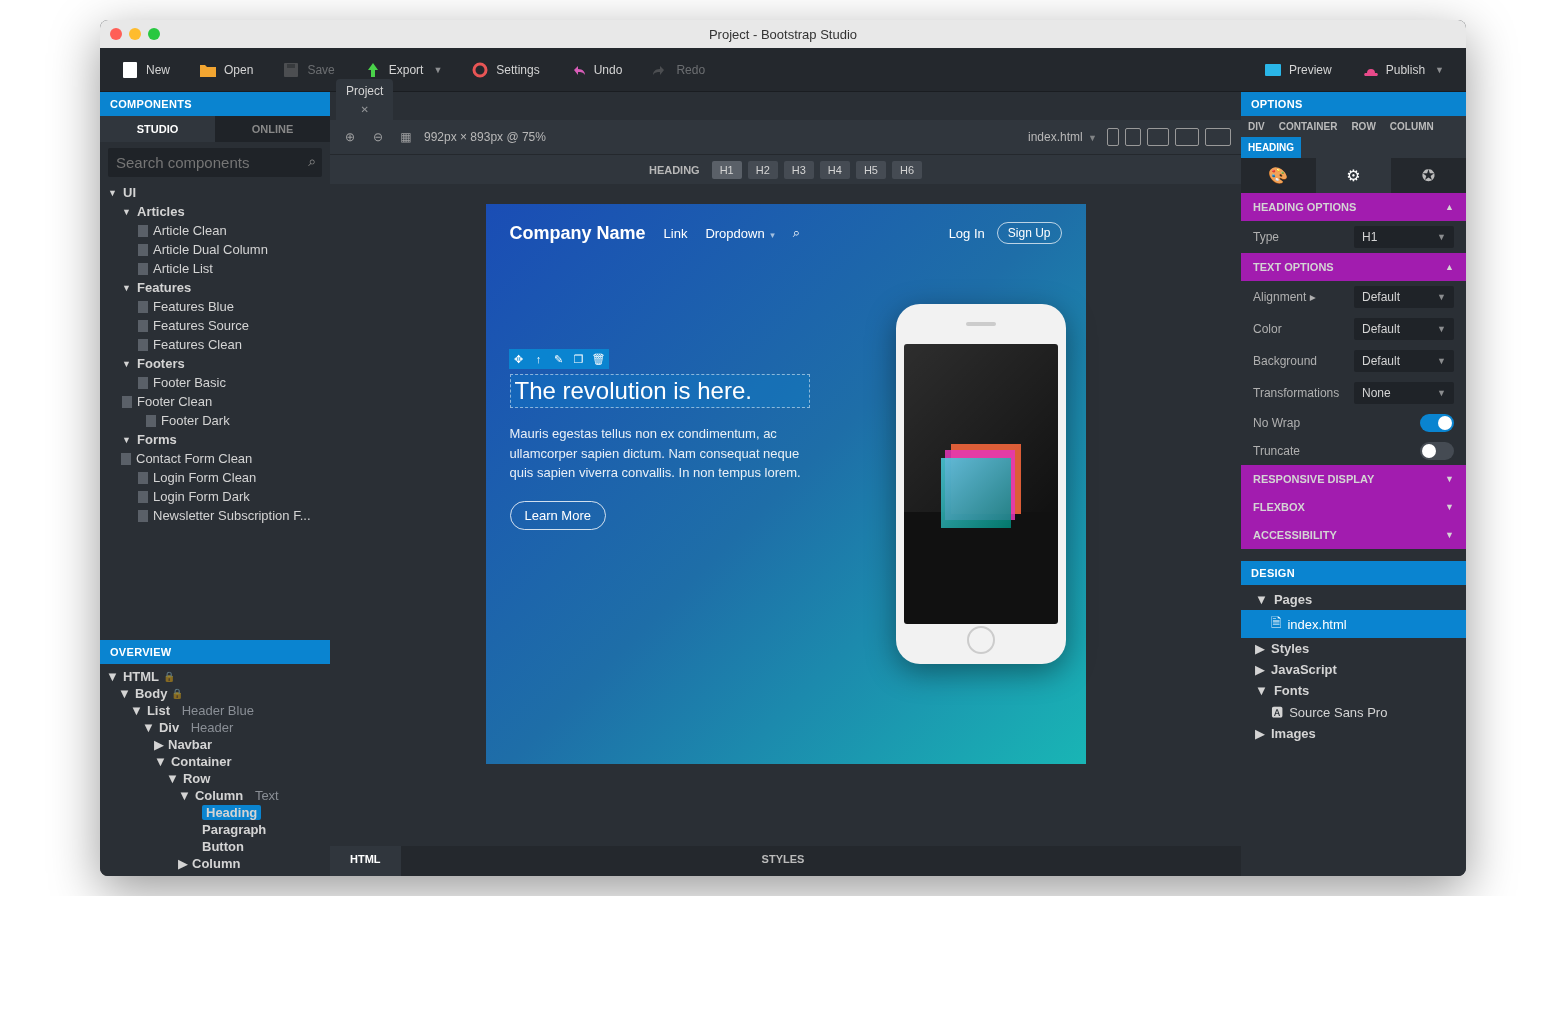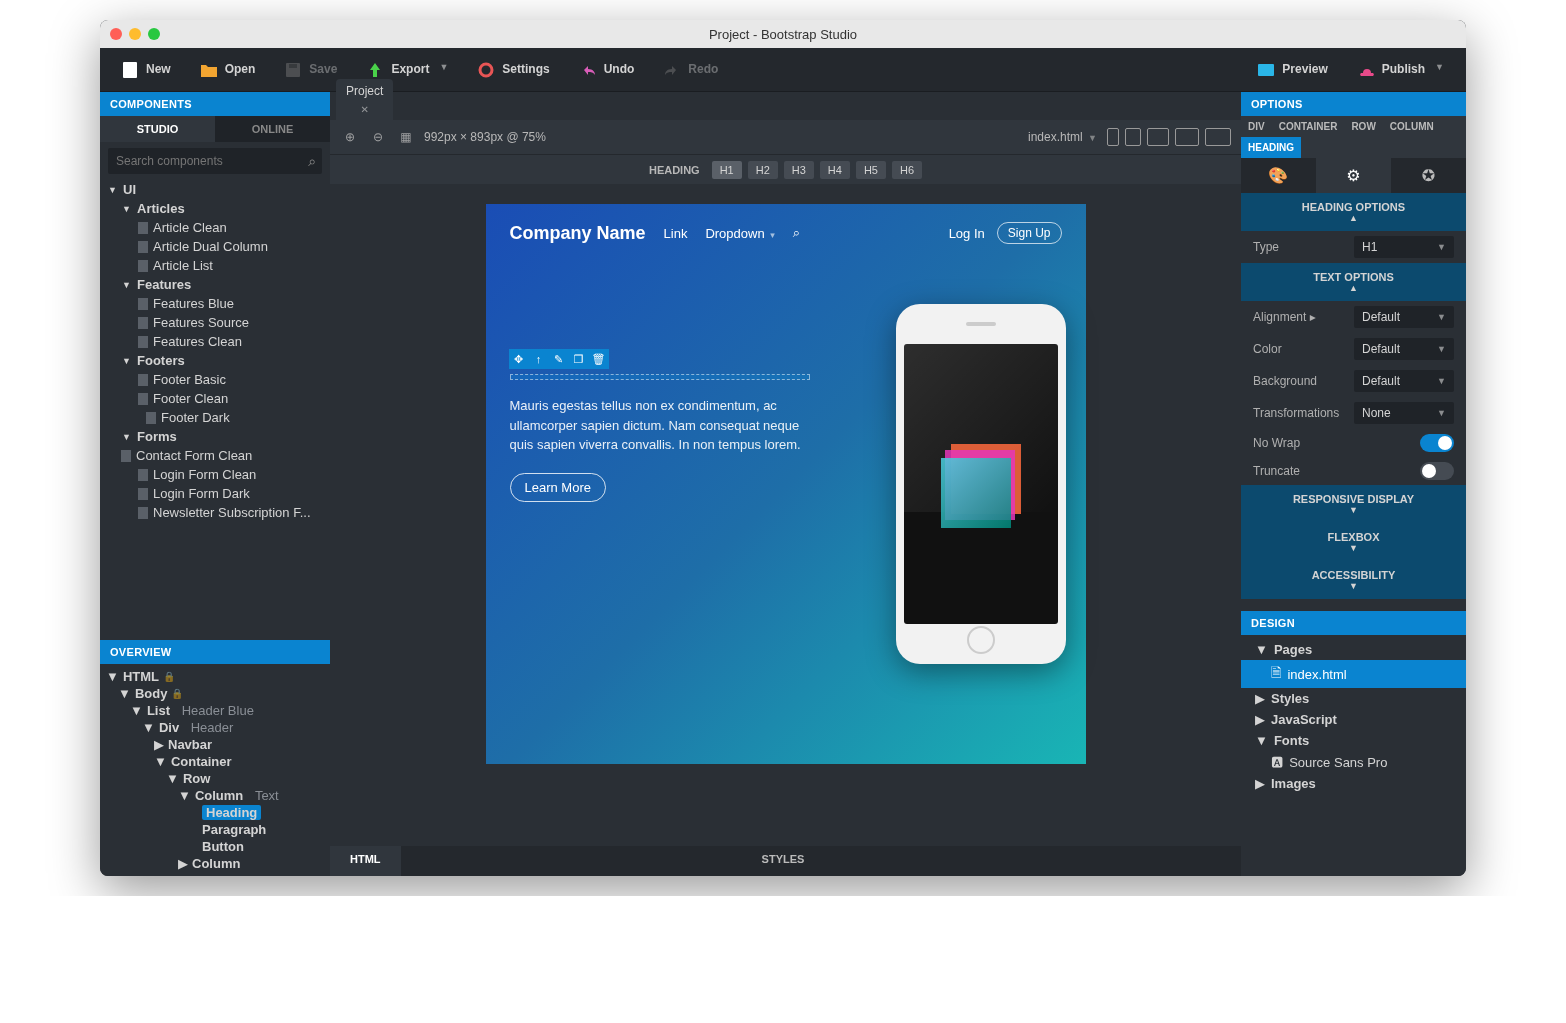"New" .tbtn { align-items: none -> center; font-weight: 700 -> 400 }
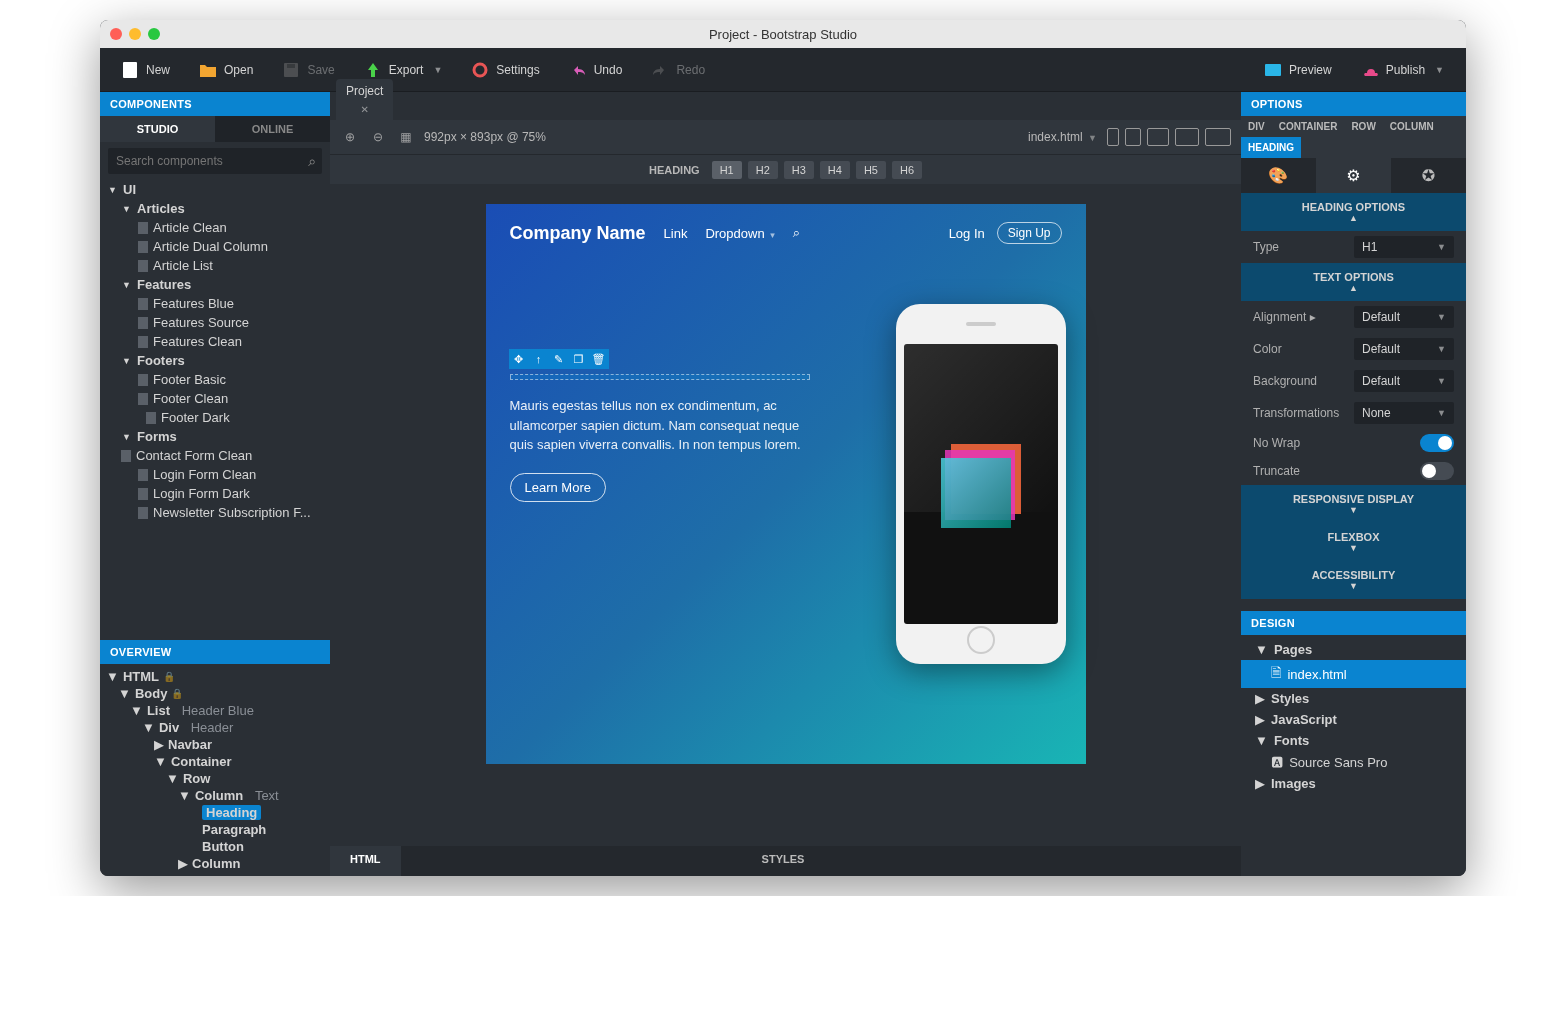"Search components" .search-row input { font-size: 12px -> 15px }
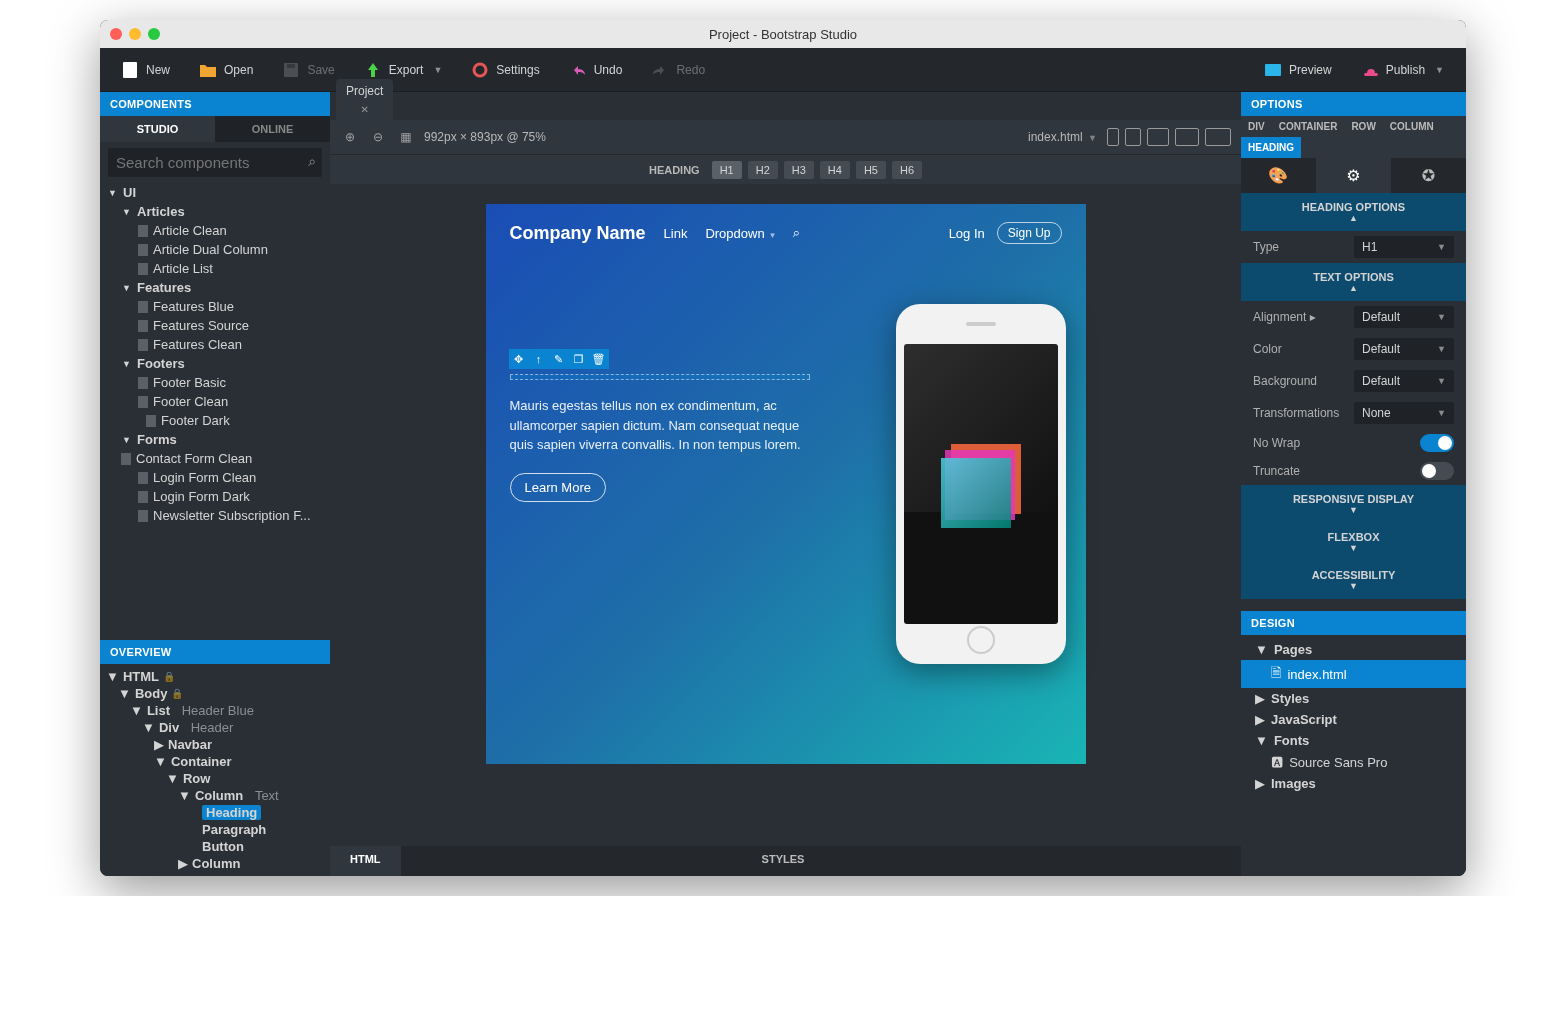"HEADING OPTIONS" .sect-hdr { background: #0c4a6e -> #a21caf; flex-direction: column -> none }
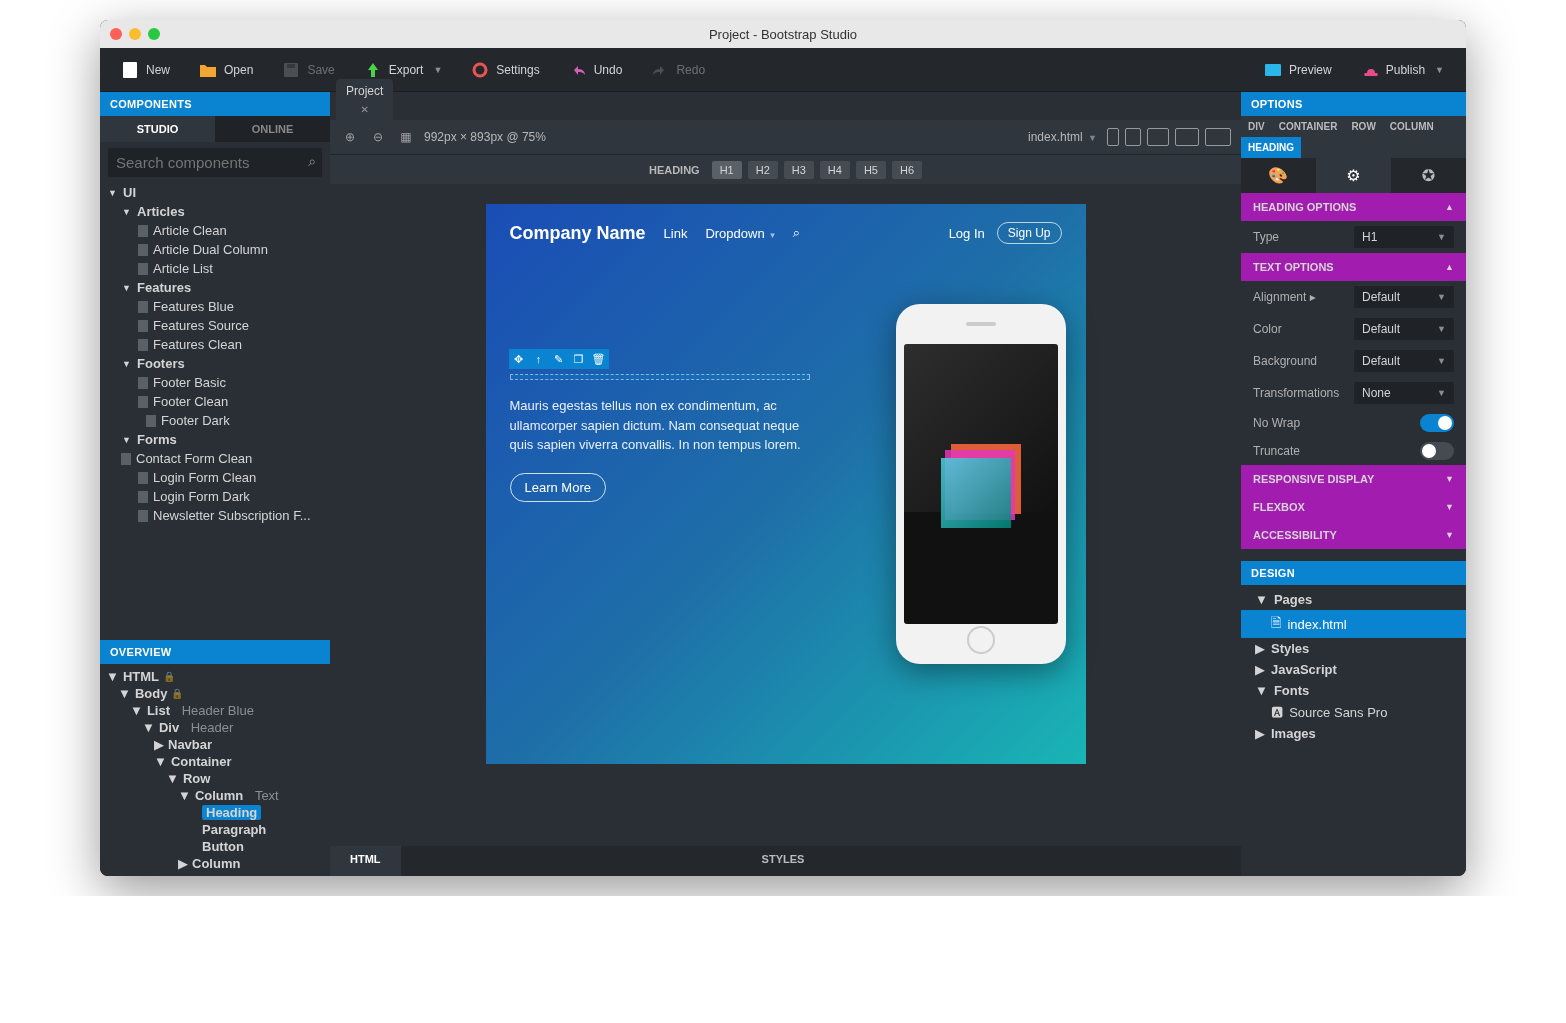"Footer Clean" div.tree-item { padding-left: 36px -> 20px }
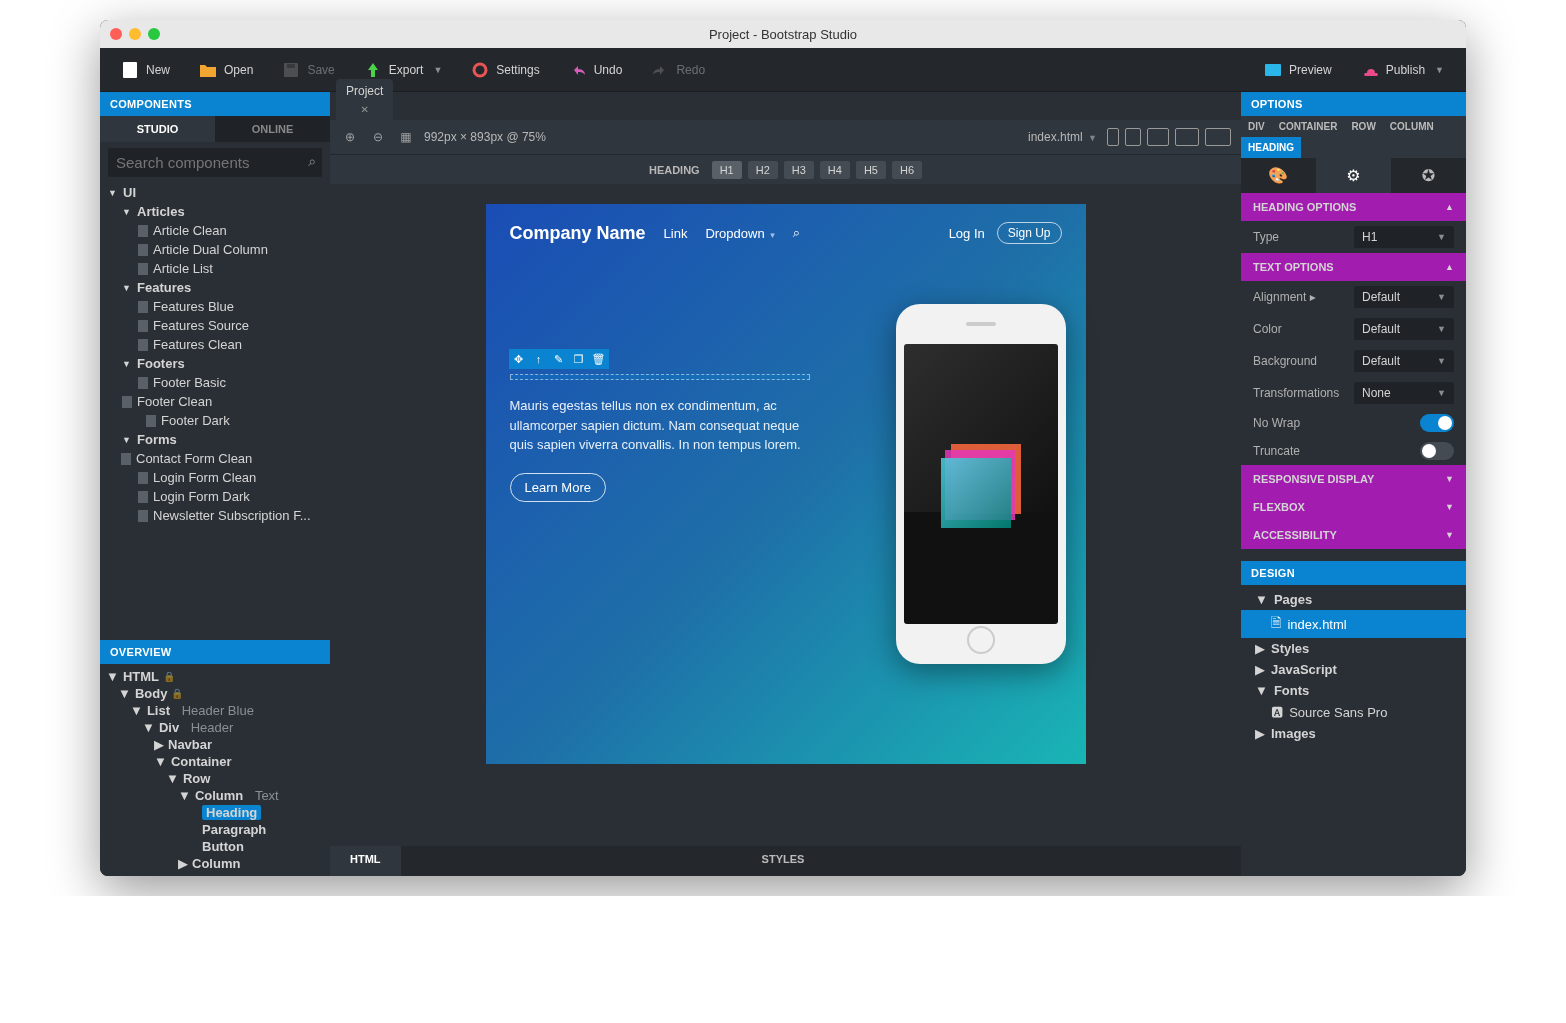"The revolution is here." span { html: none -> <span>The revolution is here.</span> }
